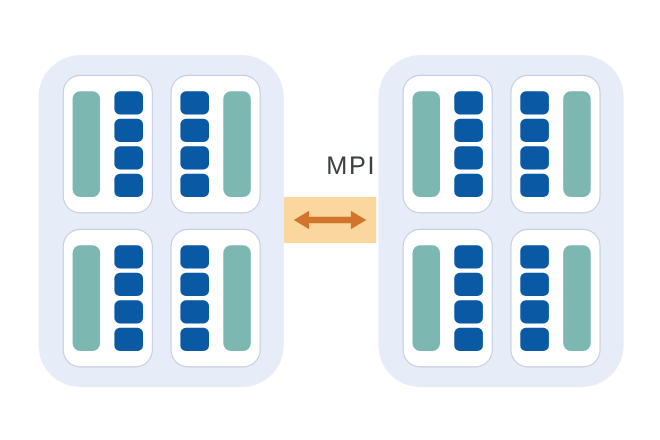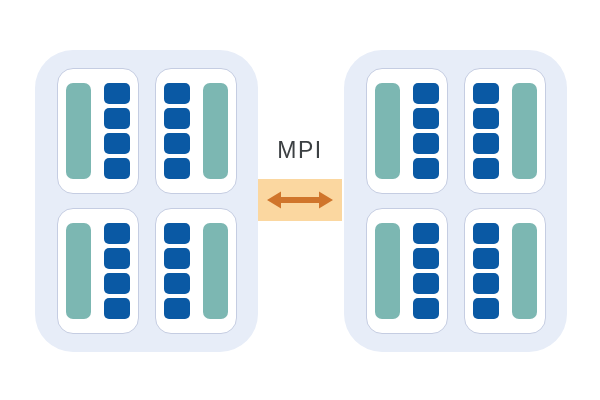"MPI" .mpi { text-align: center -> right }
